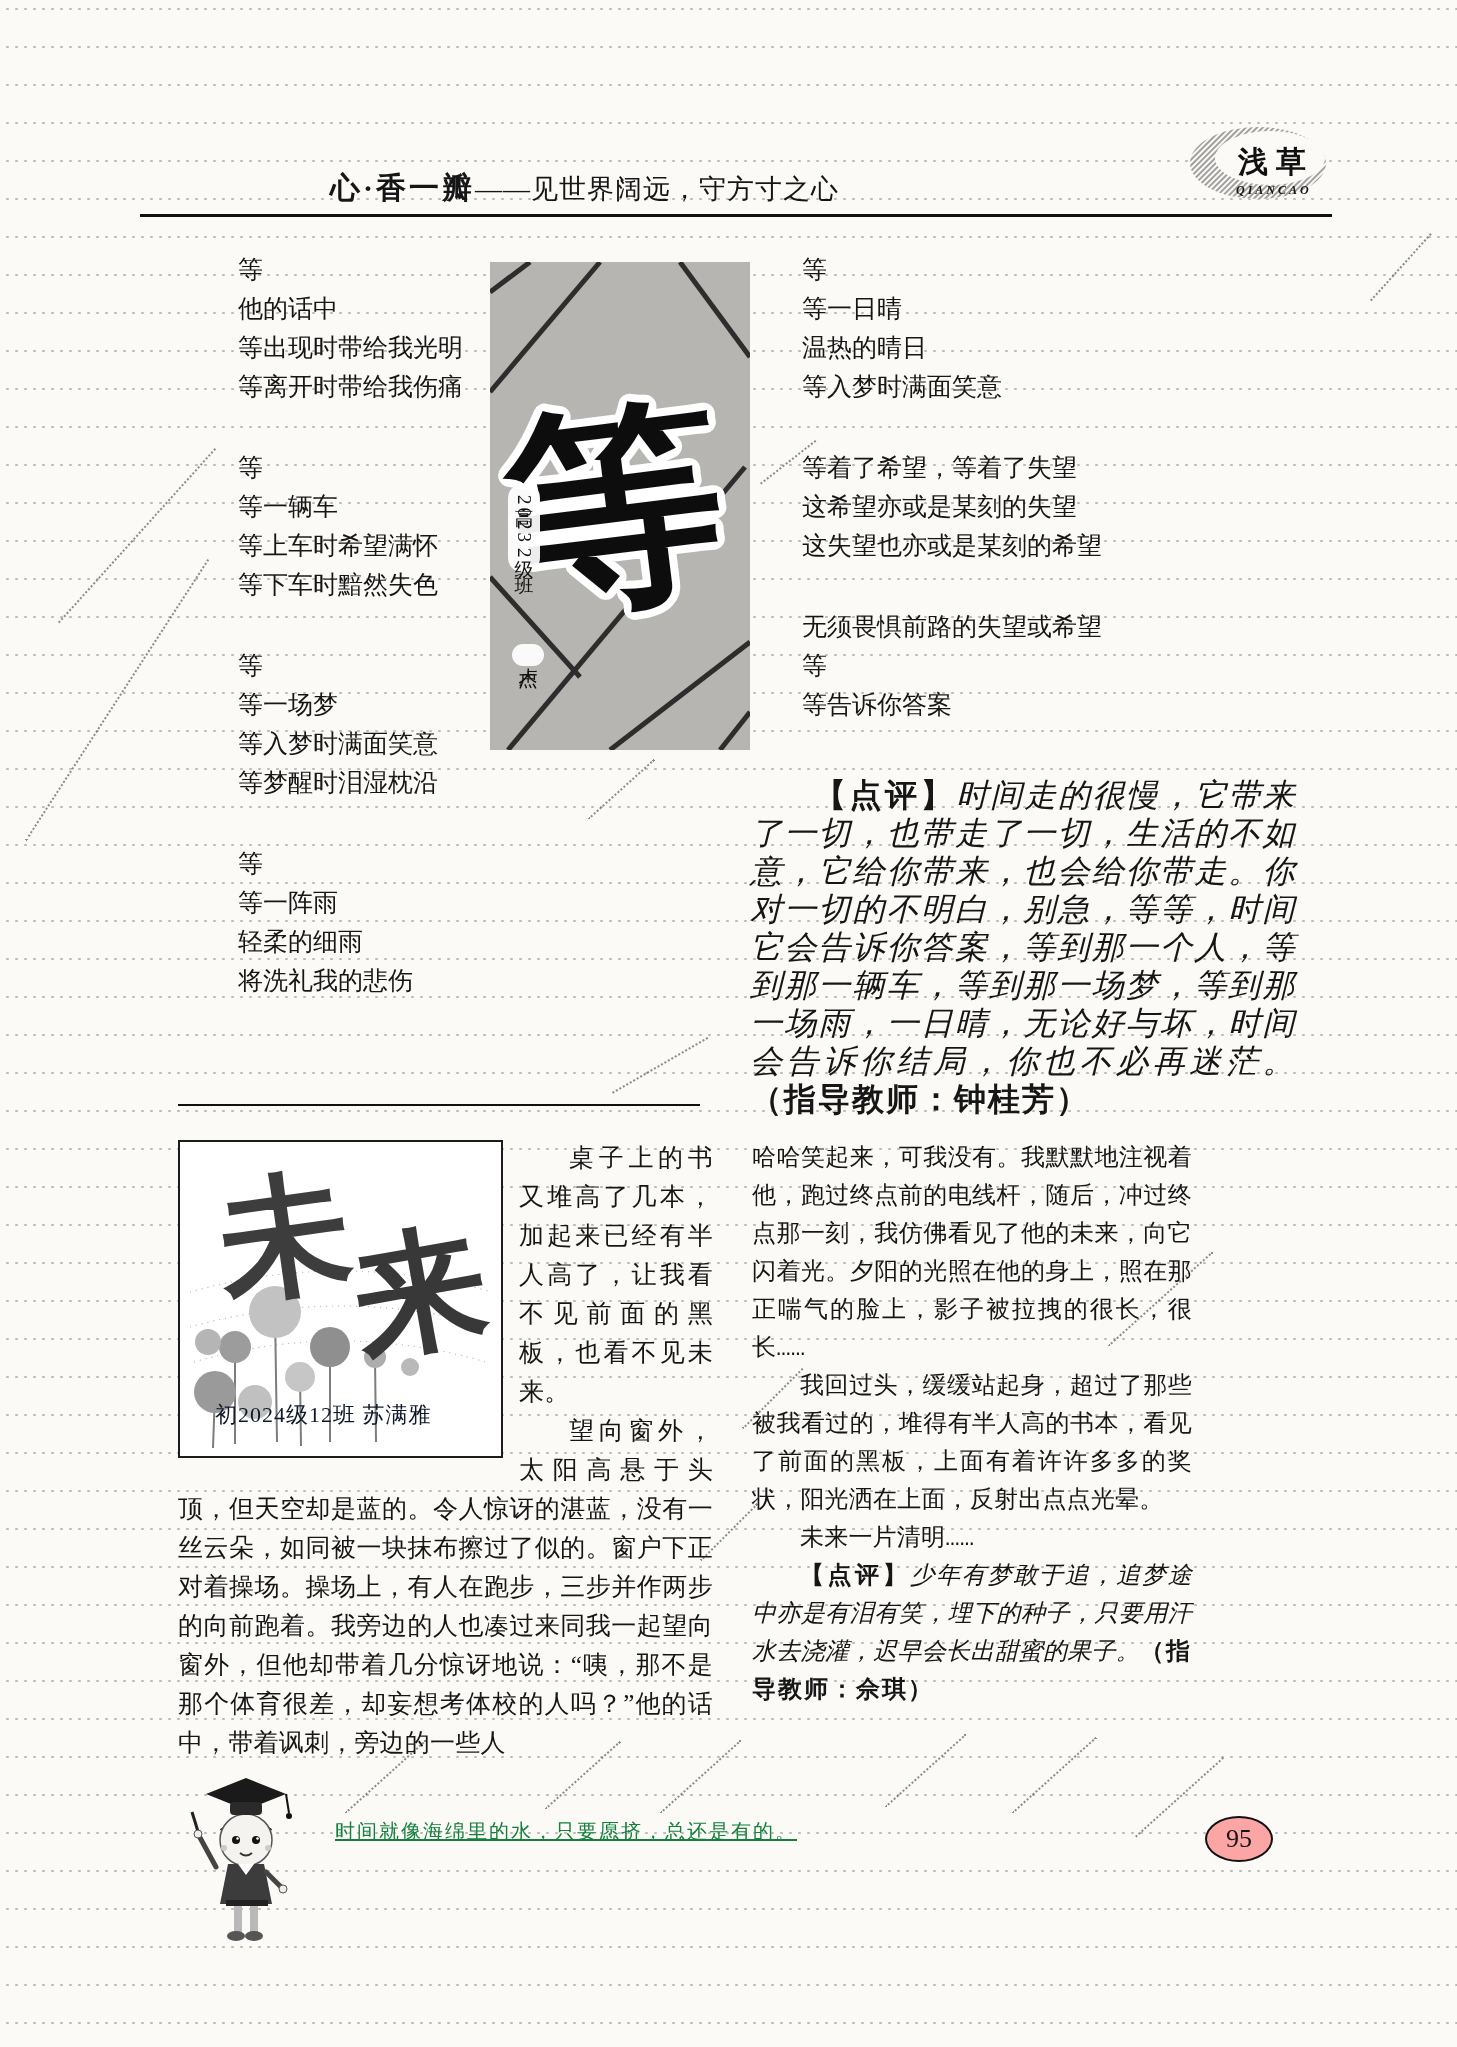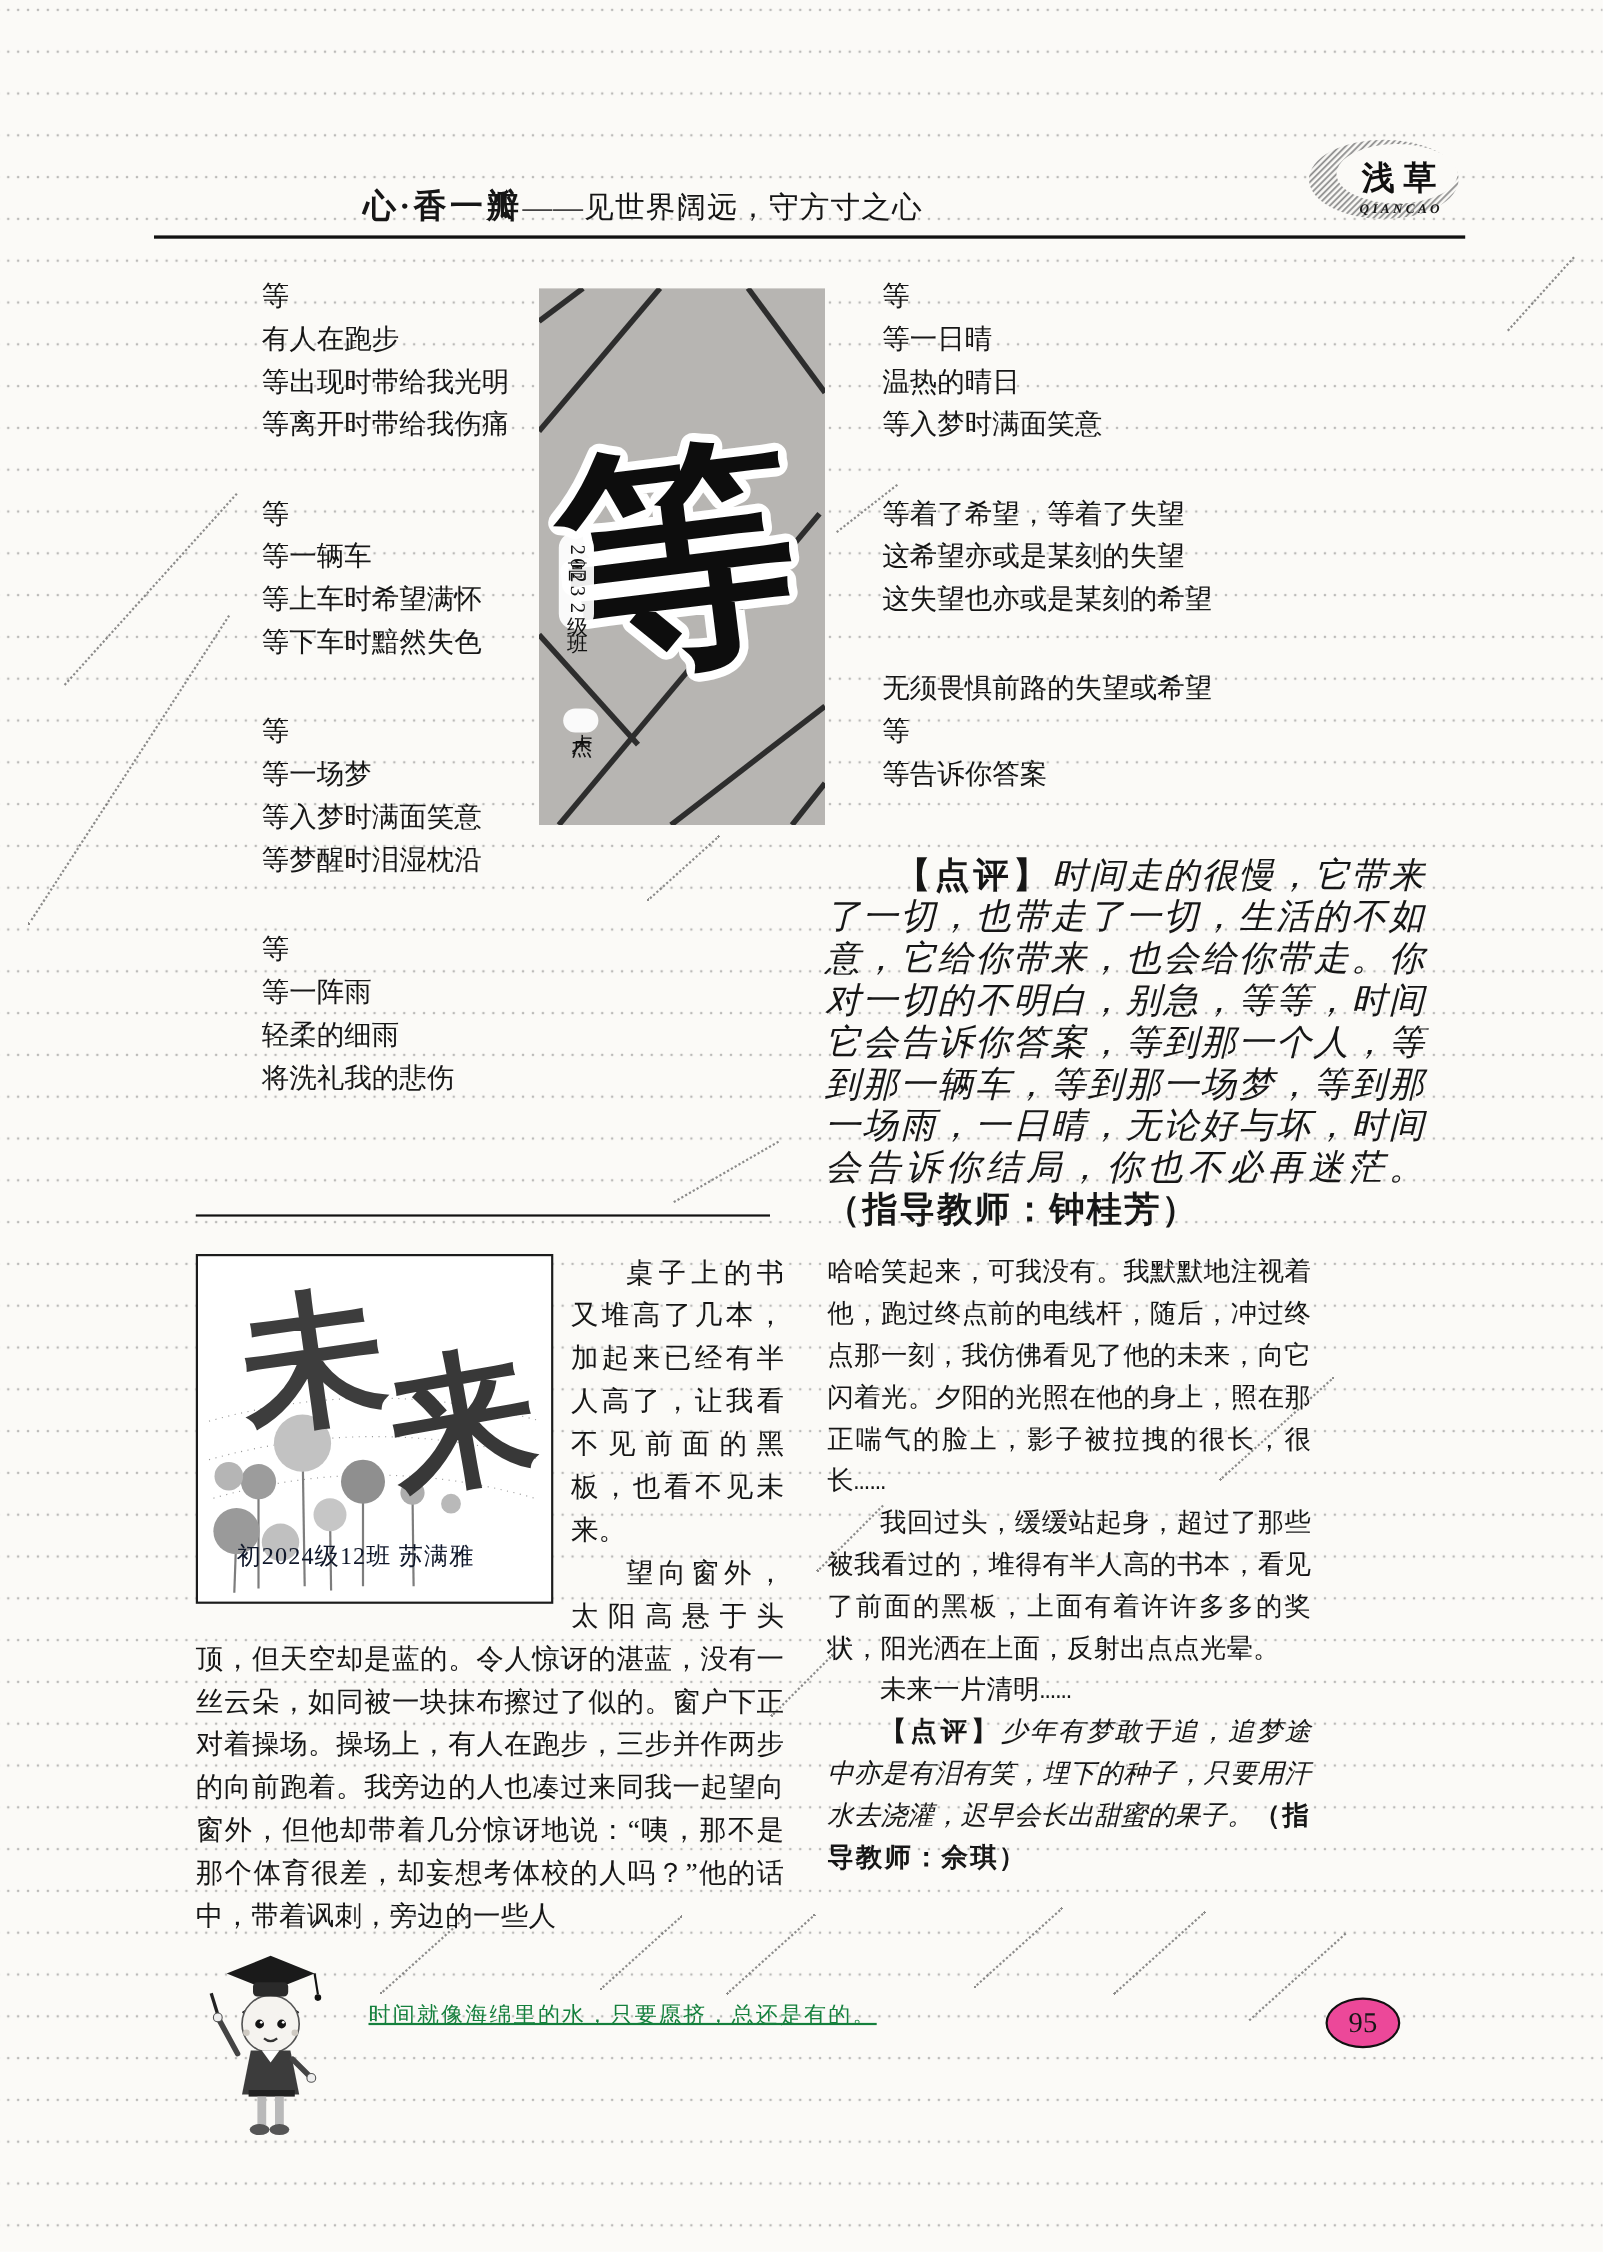"有人在跑步" div.poem-line { text: 有人在跑步 -> 他的话中 }
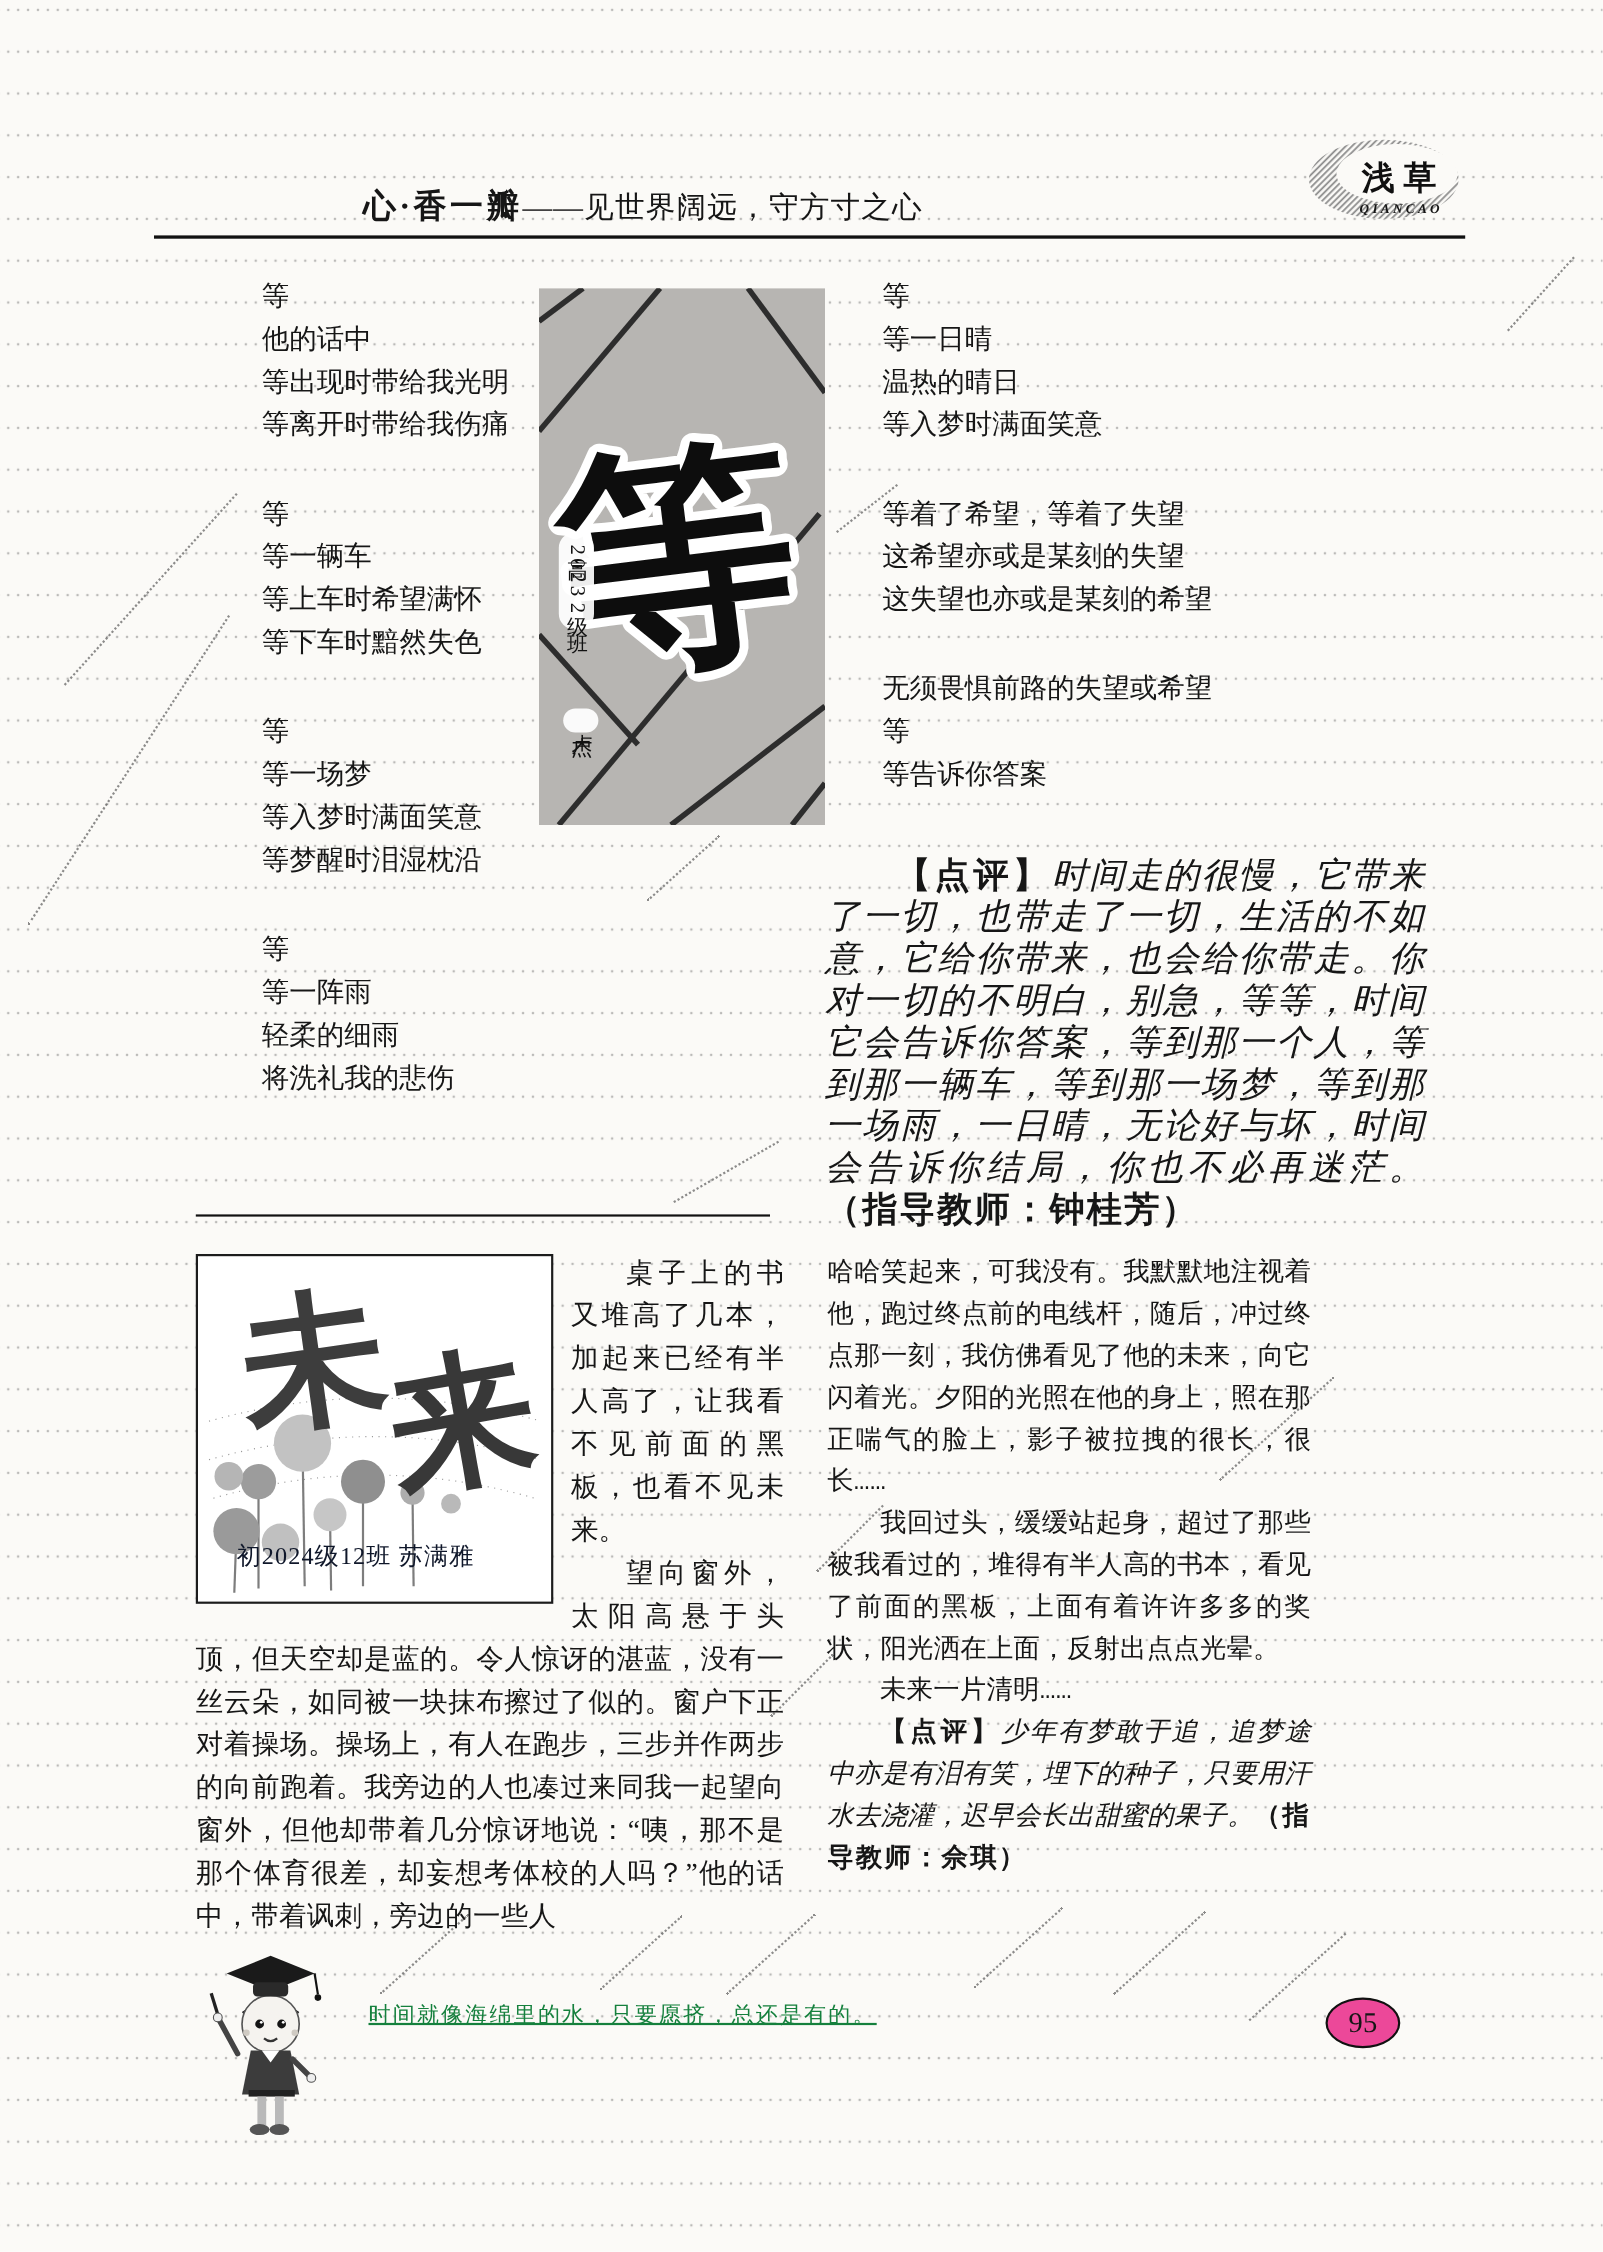"95" .page-oval { background: #ec4899 -> #fca5a5 }
